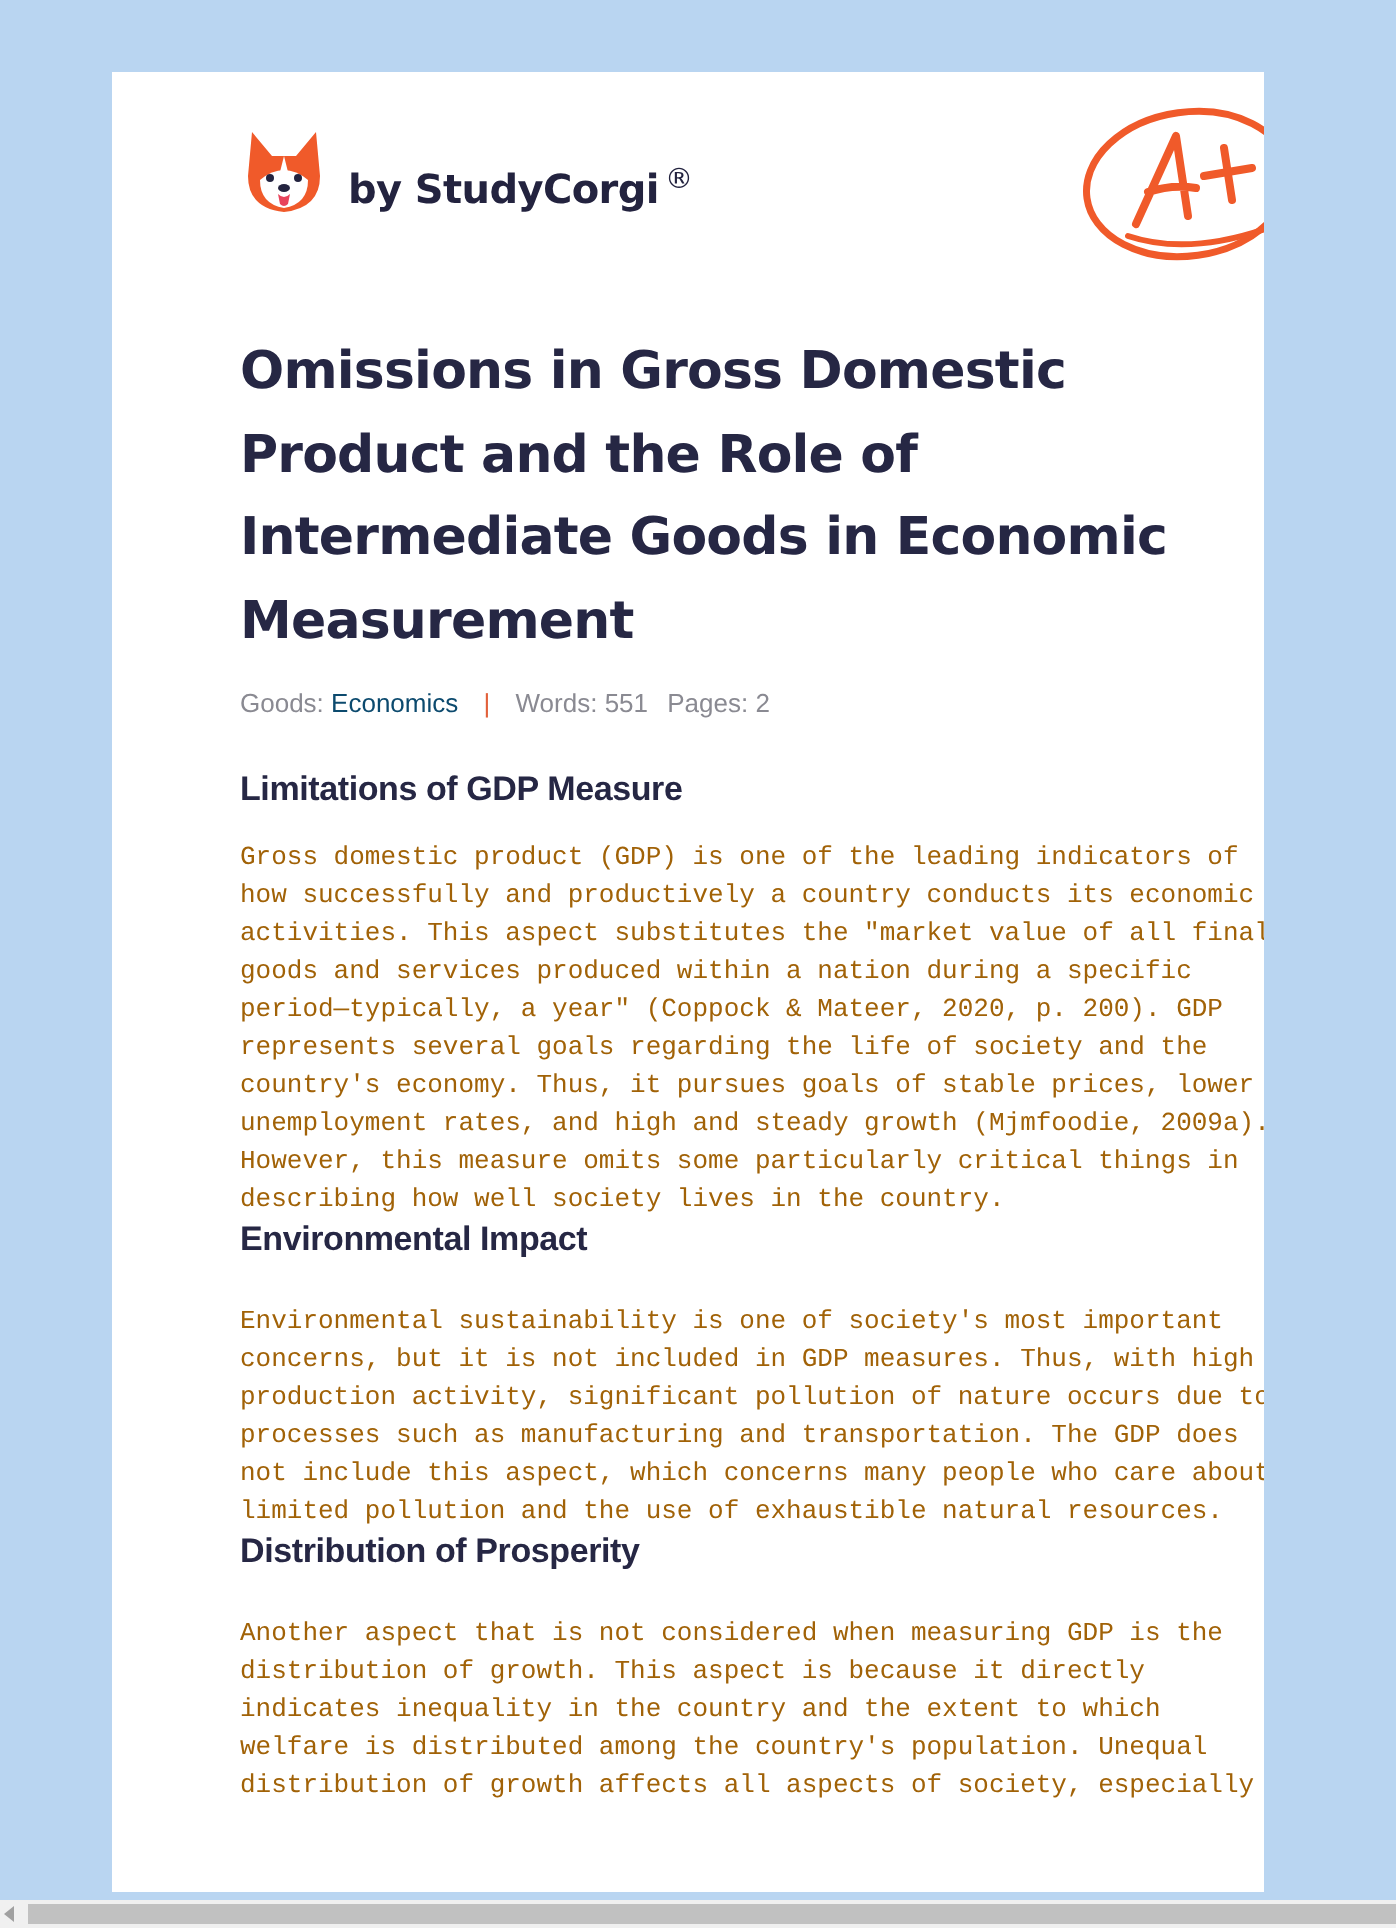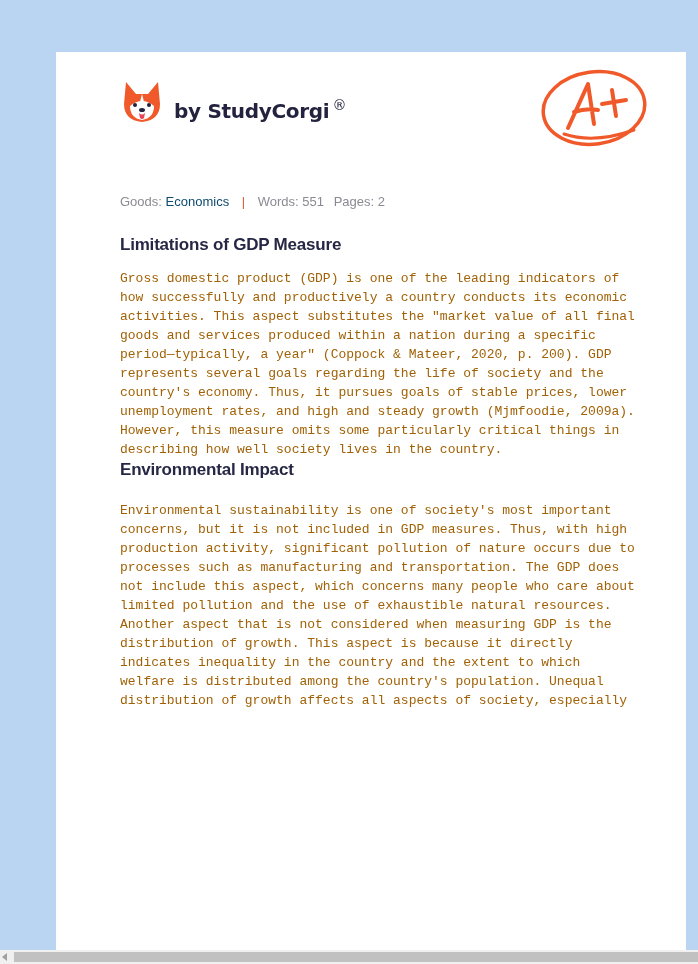"by StudyCorgi ®" .page { padding-left: none -> 34px; top: 52px -> 36px; width: 630px -> 542px }
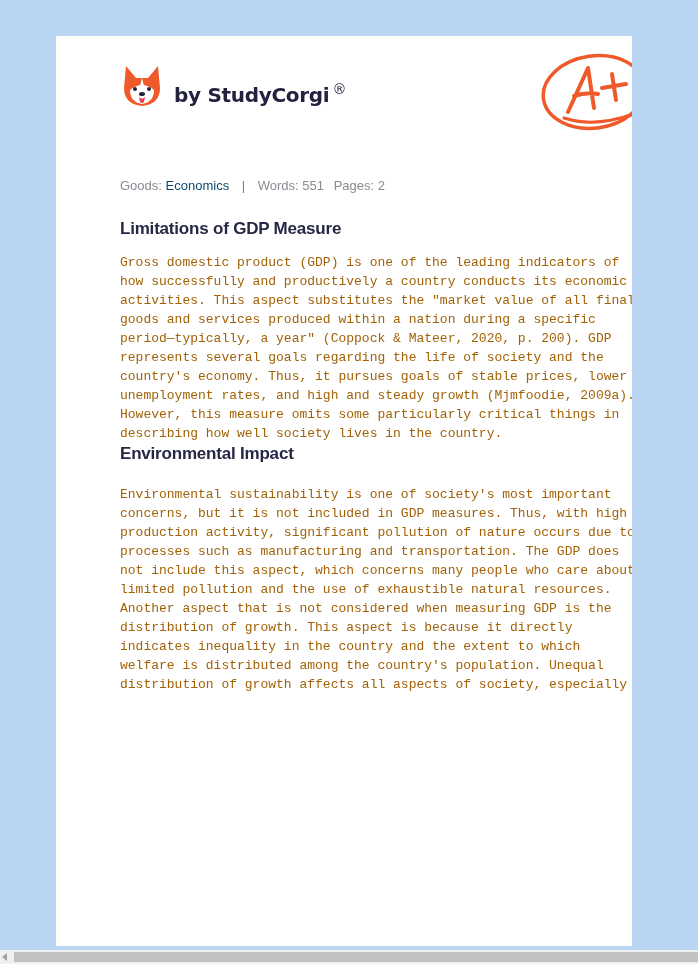"Omissions in Gross Domestic Product" h1 { html: none -> <h1>Omissions in Gross Domestic Product and the Role of Intermediate Goods in Economic Measurement</h1> }
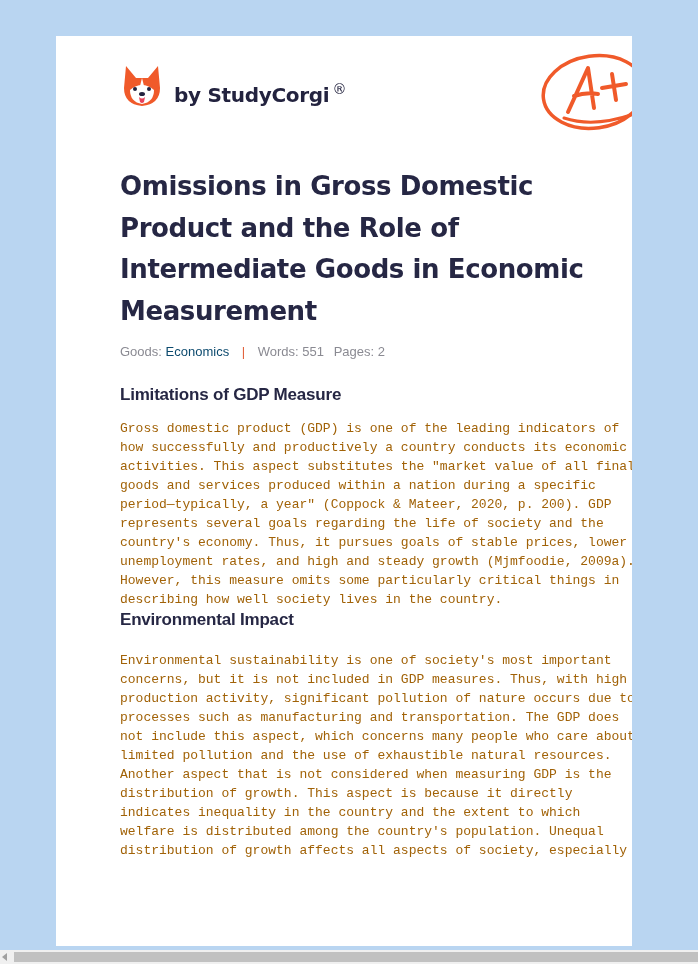"Distribution of Prosperity" h2.sub { html: none -> <h2>Distribution of Prosperity</h2> }
